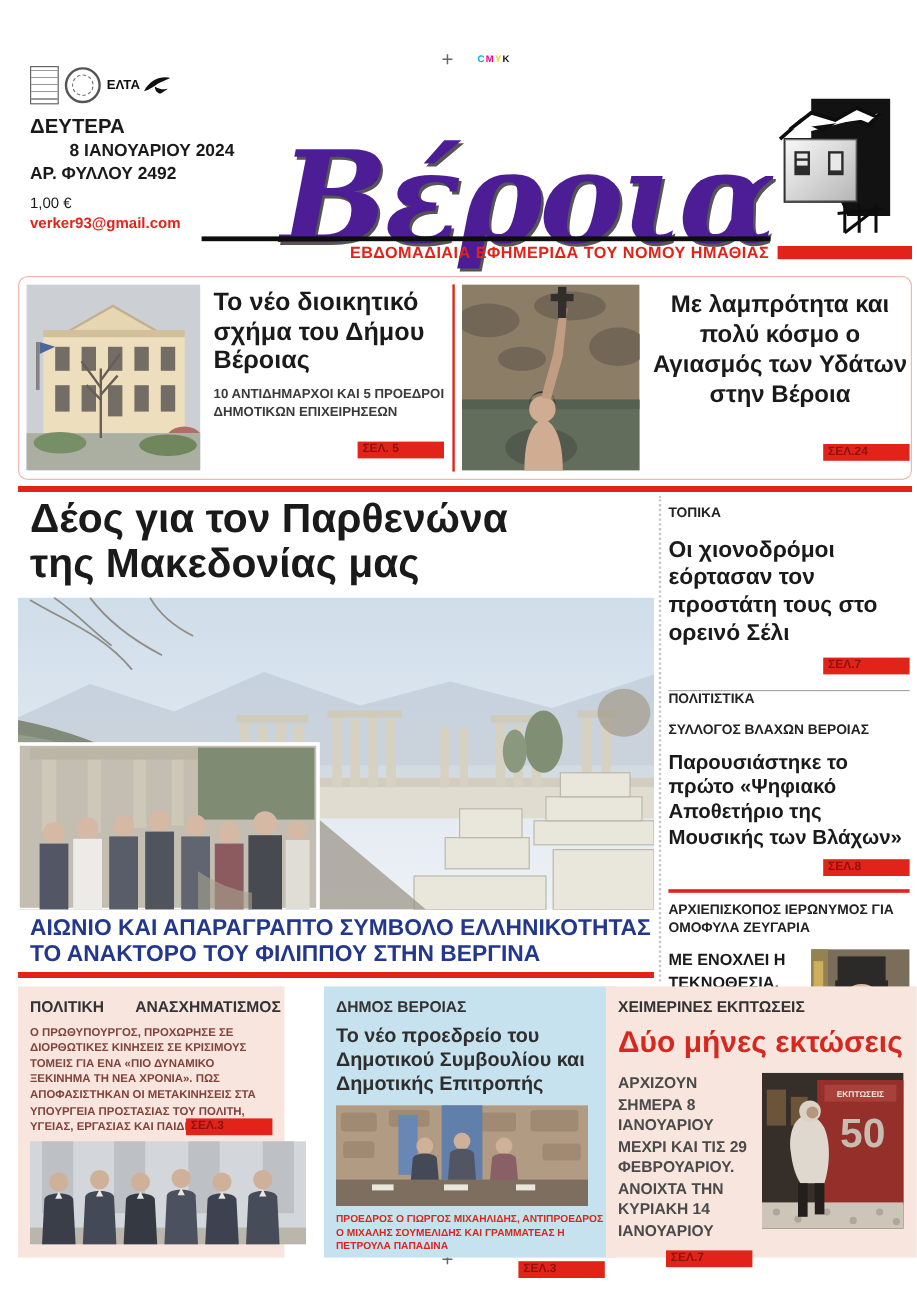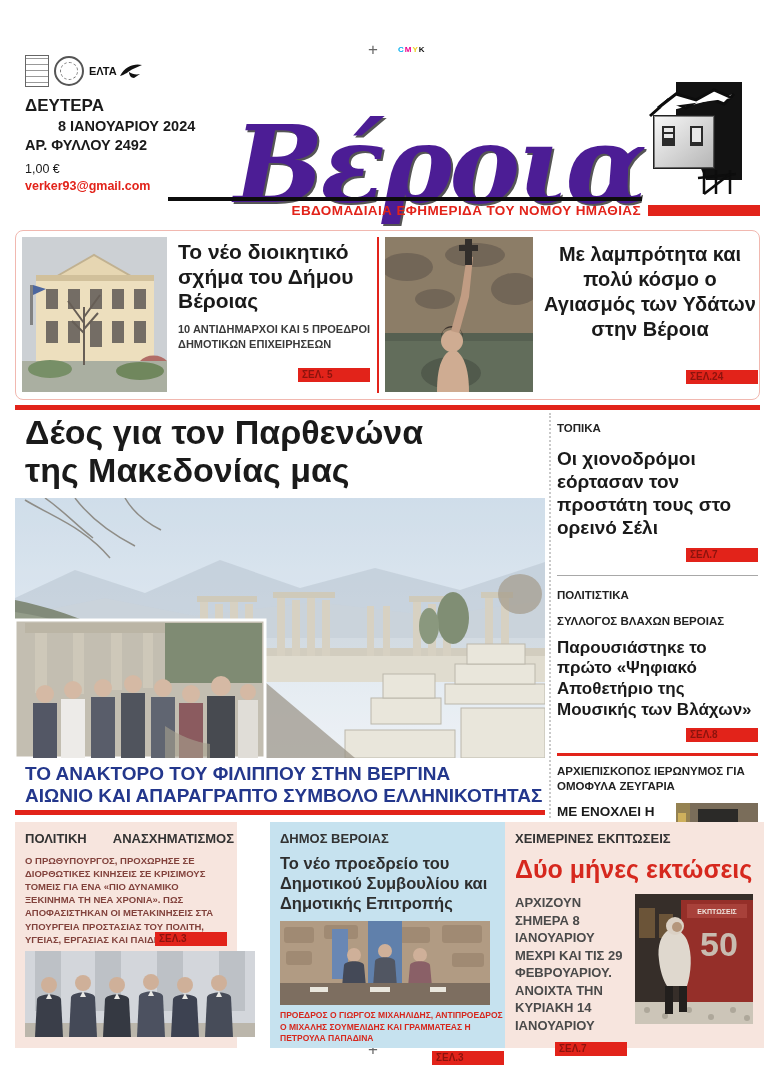"ΠΟΛΙΤΙΣΤΙΚΑ" .mt12 { margin-top: 12px -> none }
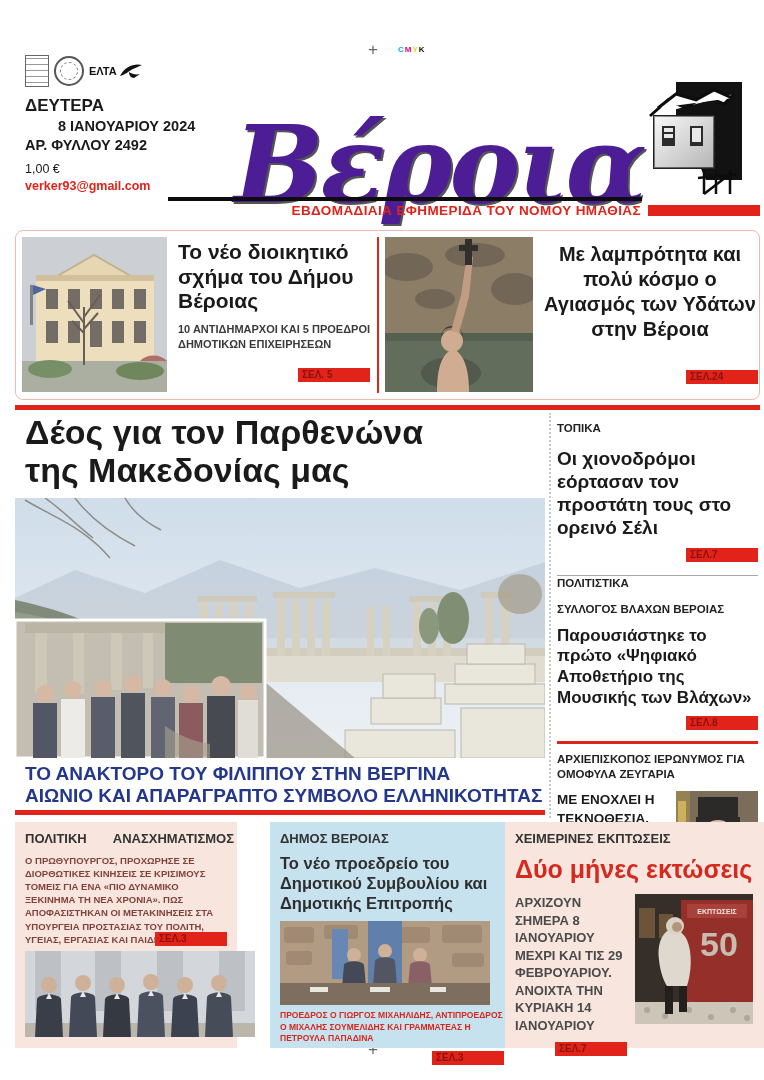"ΤΟ ΑΝΑΚΤΟΡΟ ΤΟΥ ΦΙΛΙΠΠΟΥ ΣΤΗΝ" div { order: before "ΑΙΩΝΙΟ ΚΑΙ ΑΠΑΡΑΓΡΑΠΤΟ ΣΥΜΒΟΛΟ" -> after "ΑΙΩΝΙΟ ΚΑΙ ΑΠΑΡΑΓΡΑΠΤΟ ΣΥΜΒΟΛΟ" }
